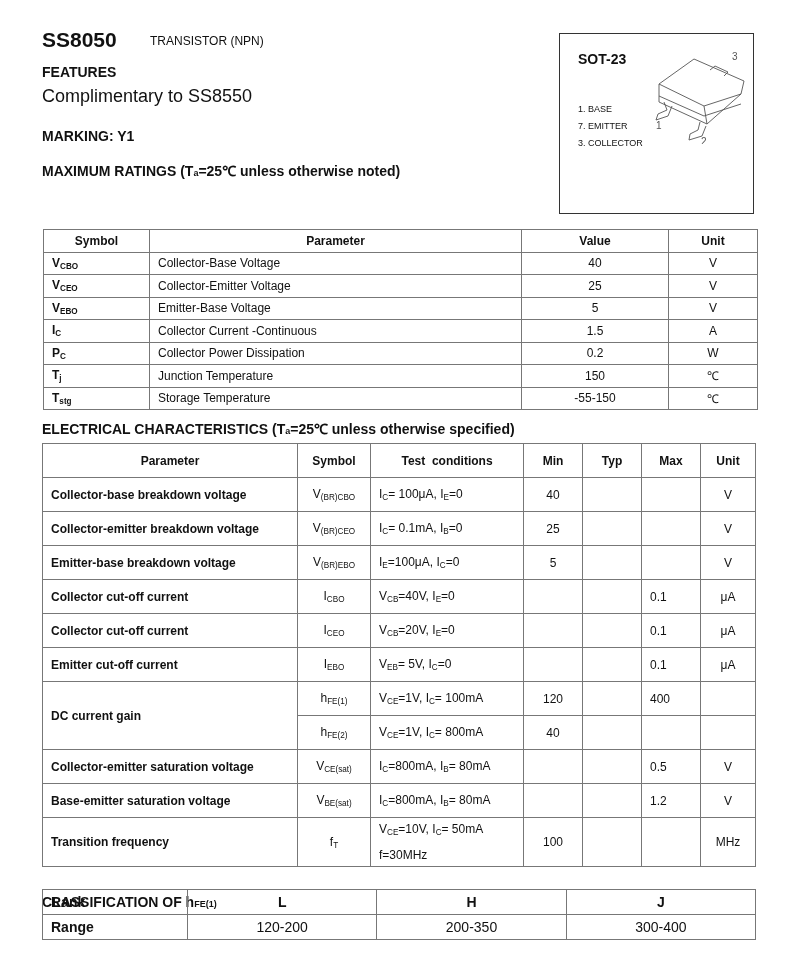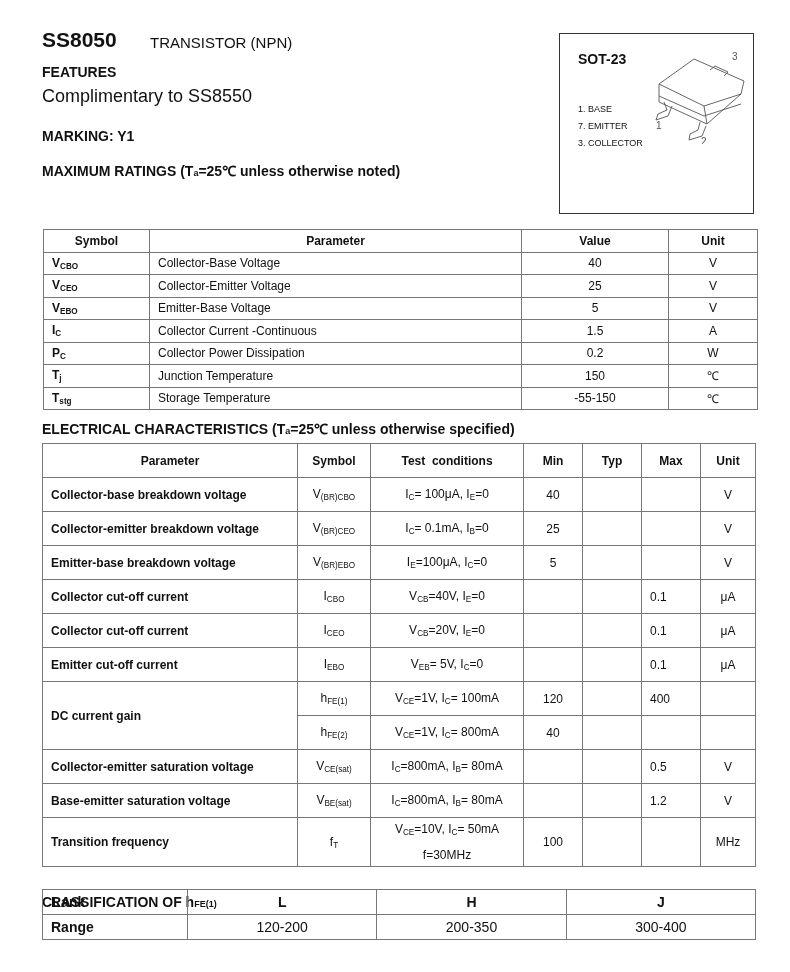"TRANSISTOR (NPN)" .subtitle { font-size: 15px -> 12px }
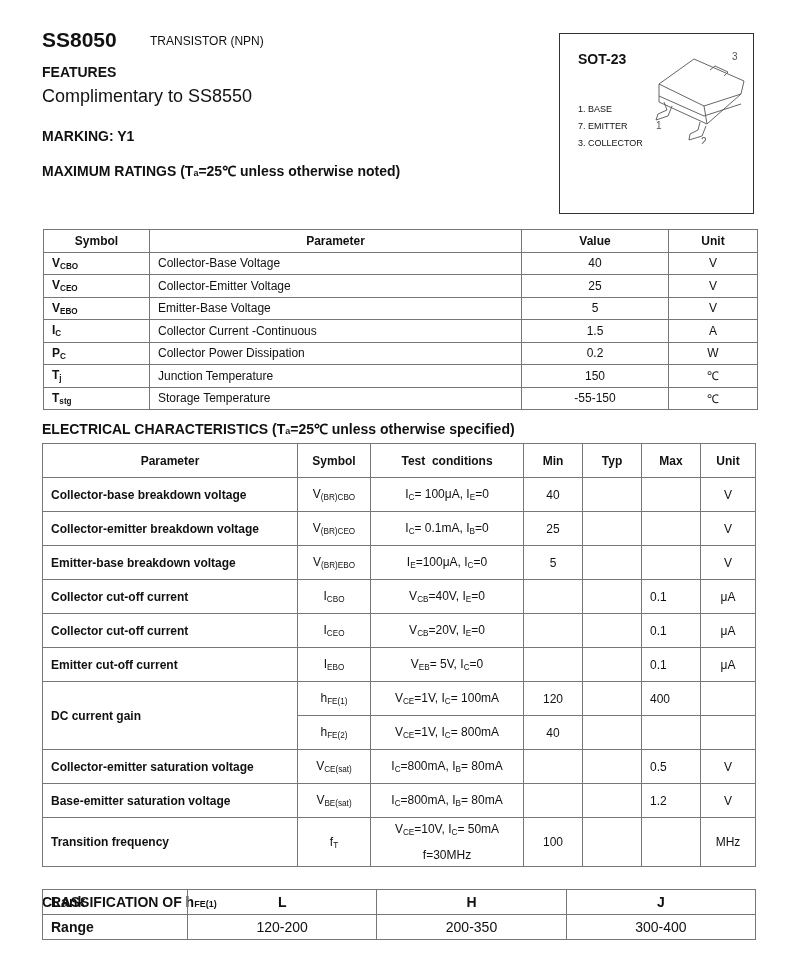"IC= 100μA, IE=0" .t2 .c-cond { text-align: center -> left }
